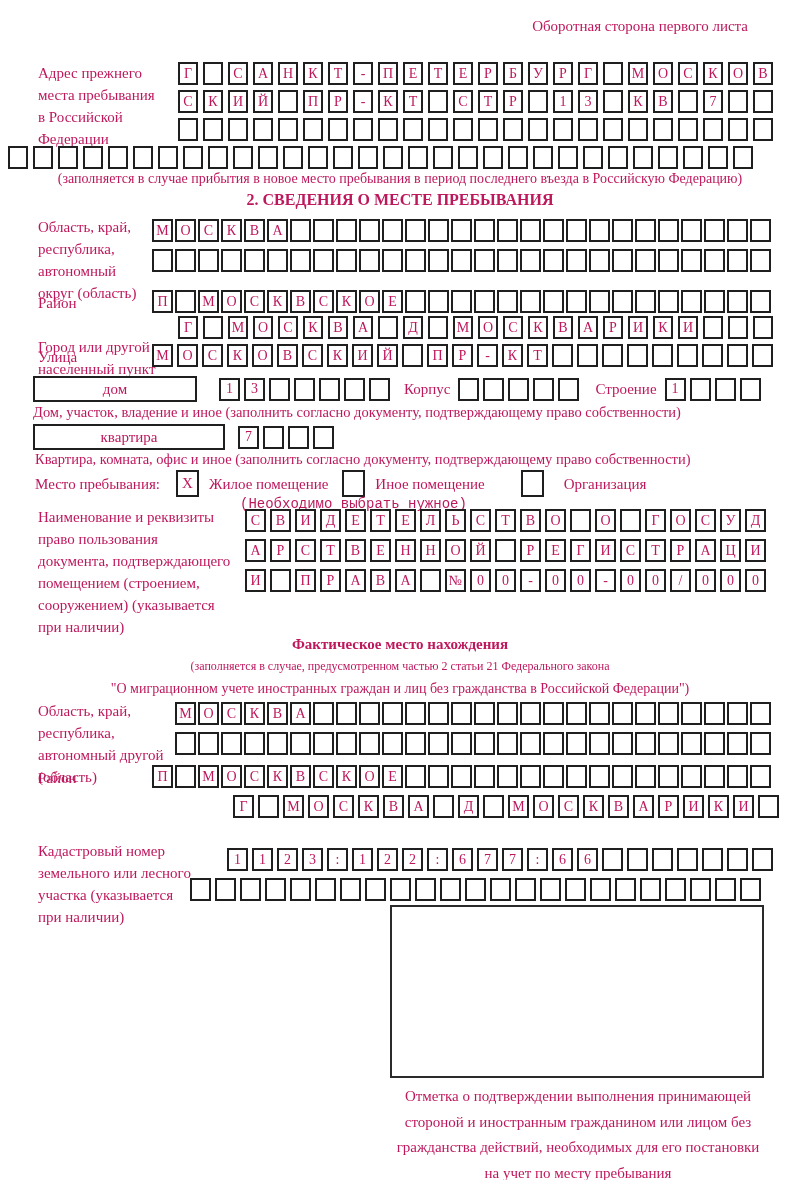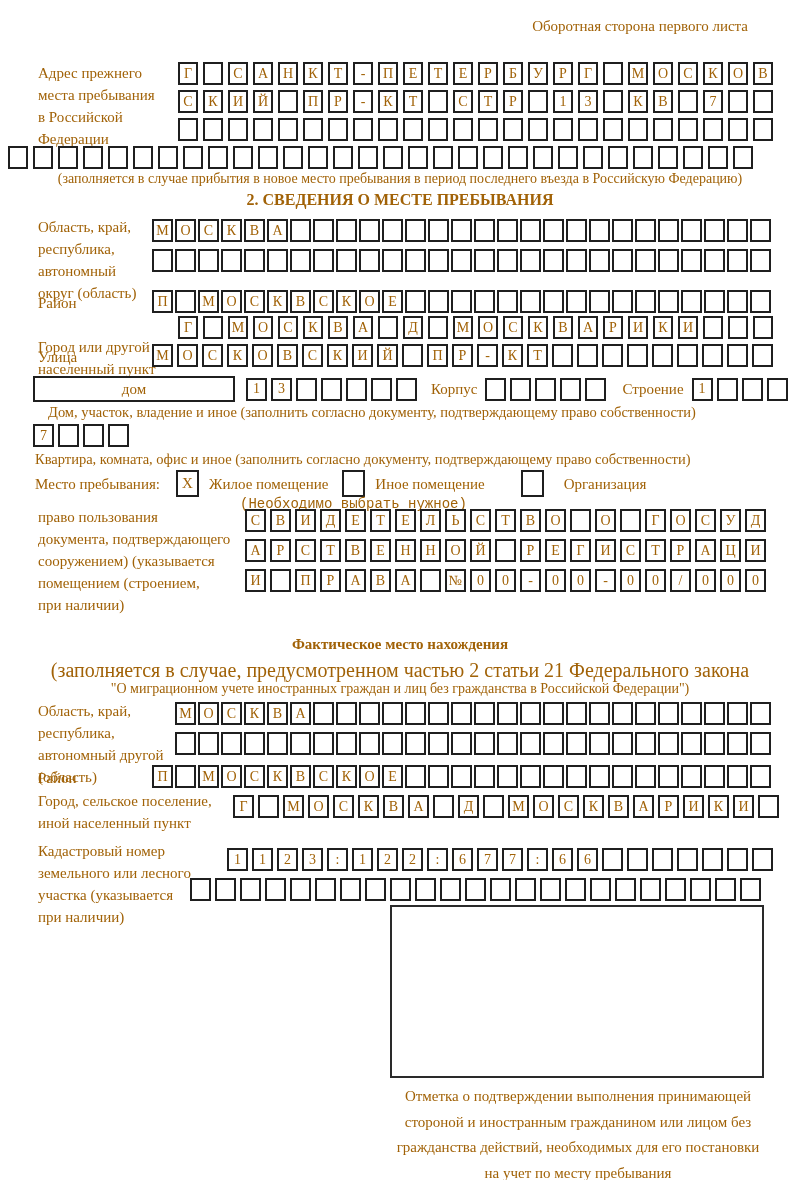"Оборотная сторона первого листа" .page { color: #a16207 -> #be185d }
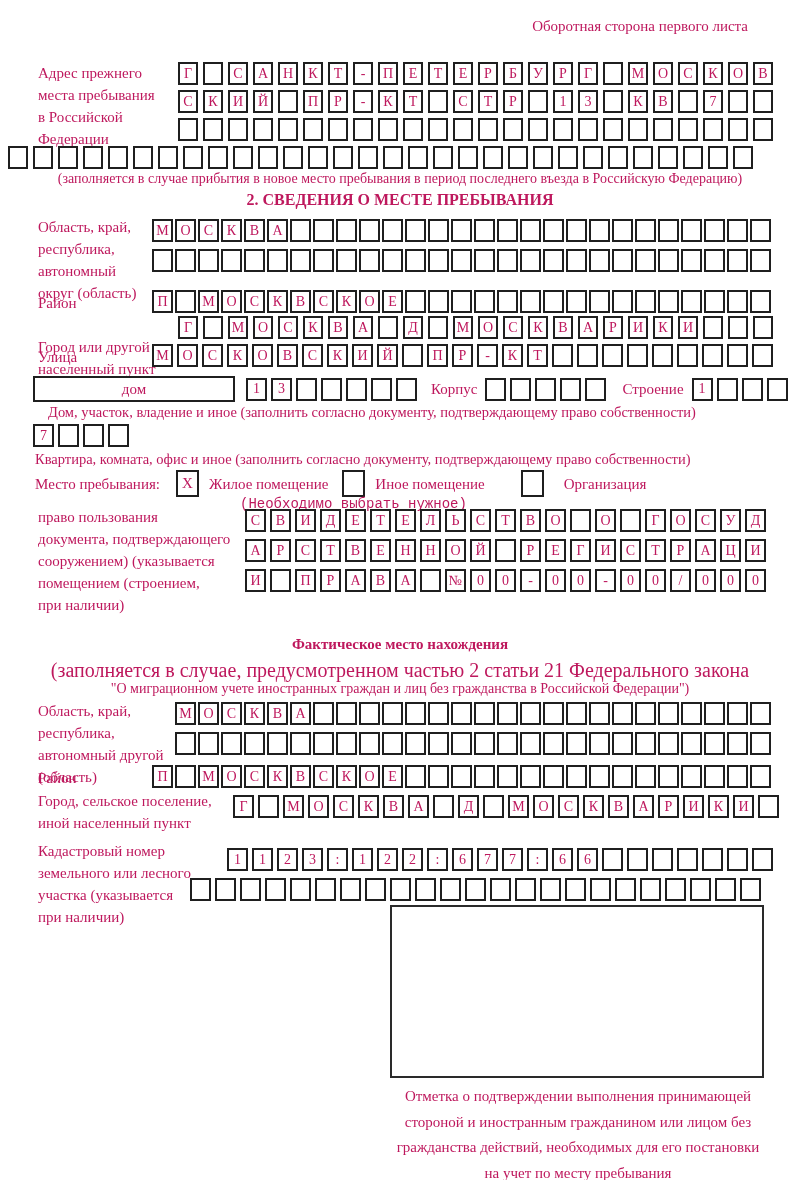"дом" div.wbox { margin-right: 11px -> 22px; width: 202px -> 164px }
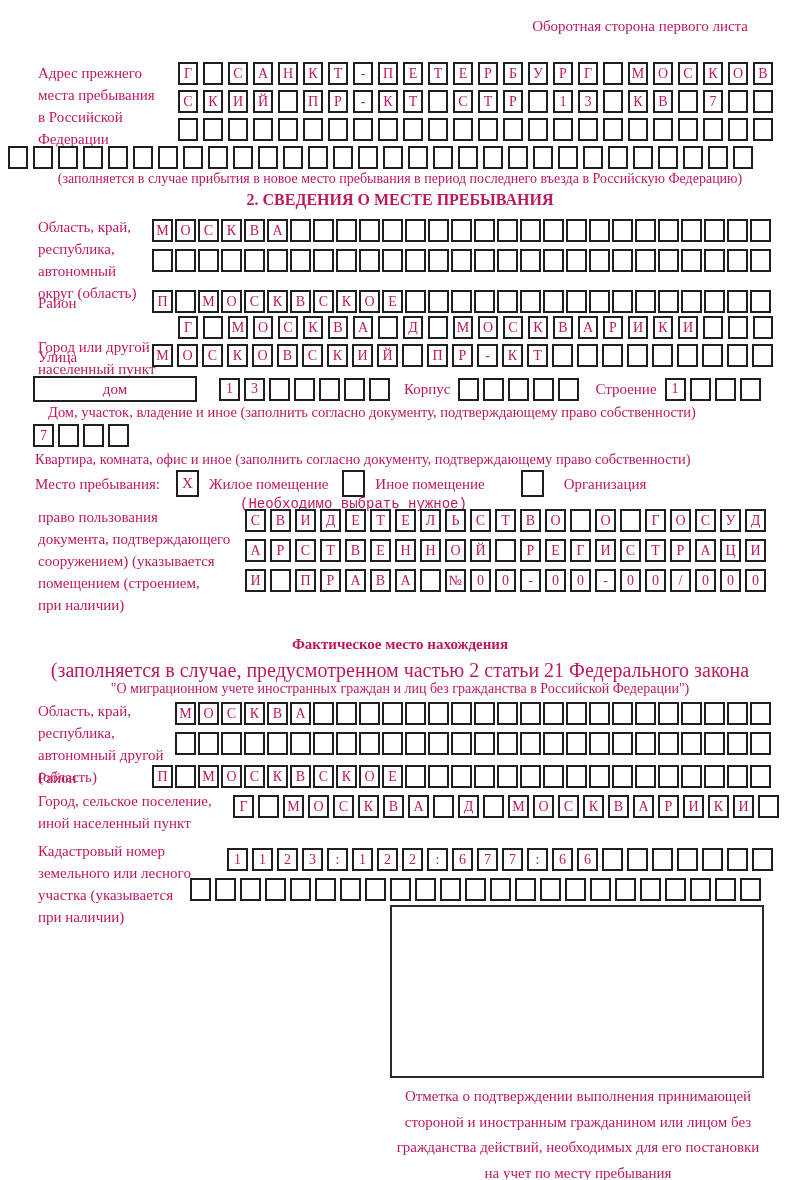"Дом, участок, владение и иное" div.abs { left: 48px -> 33px }
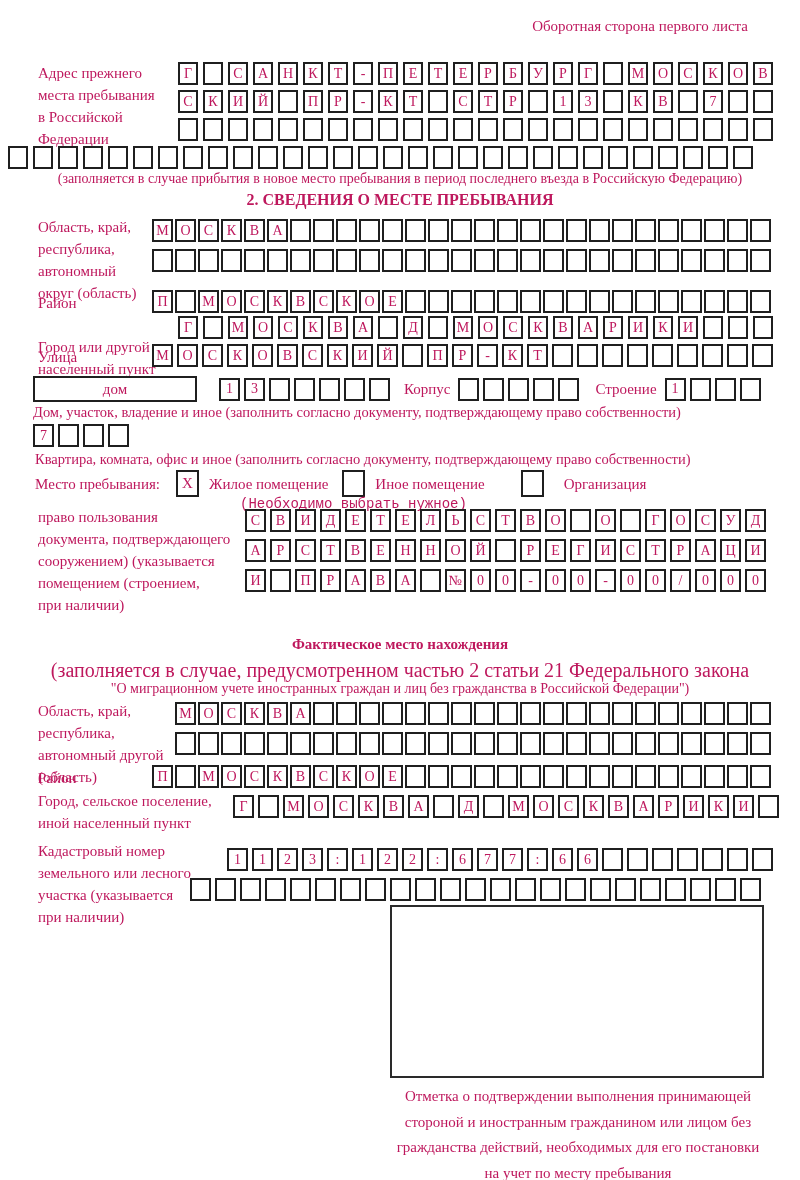"квартира" div.wbox { html: none -> <div>квартира</div> }
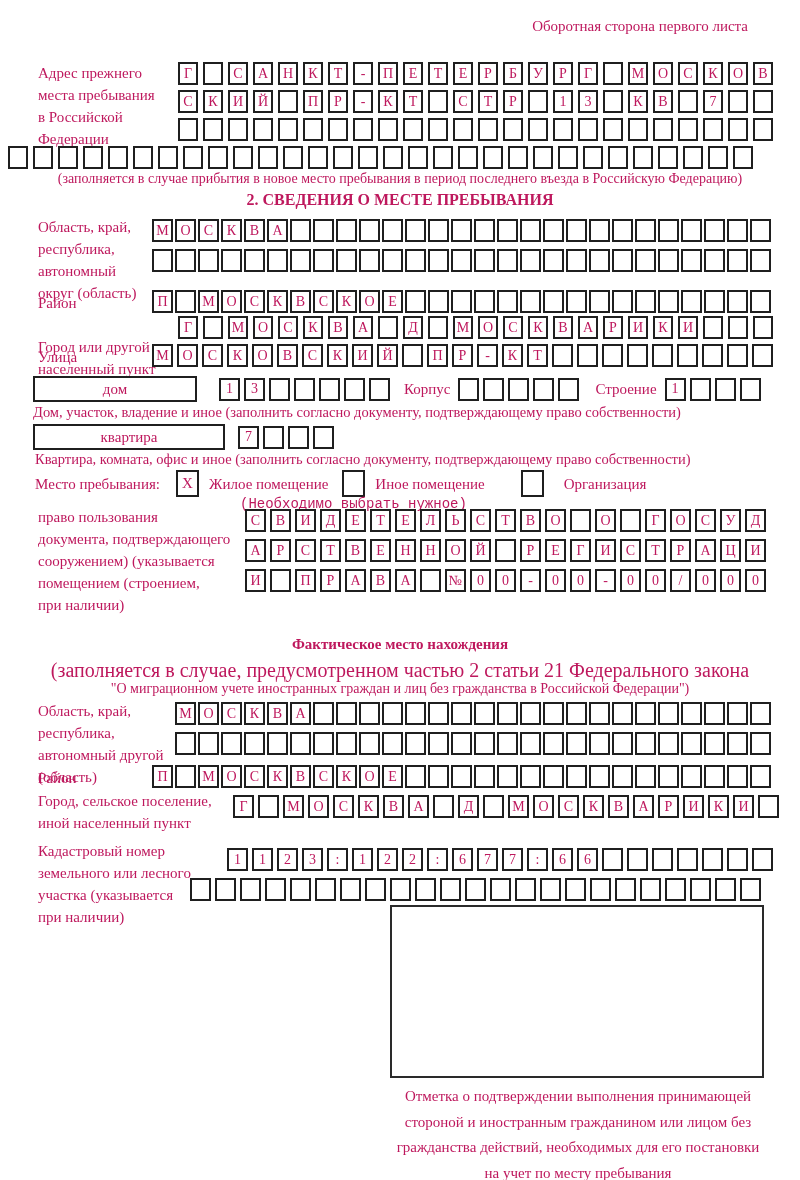"Наименование и реквизиты" div { html: none -> <div>Наименование и реквизиты</div> }
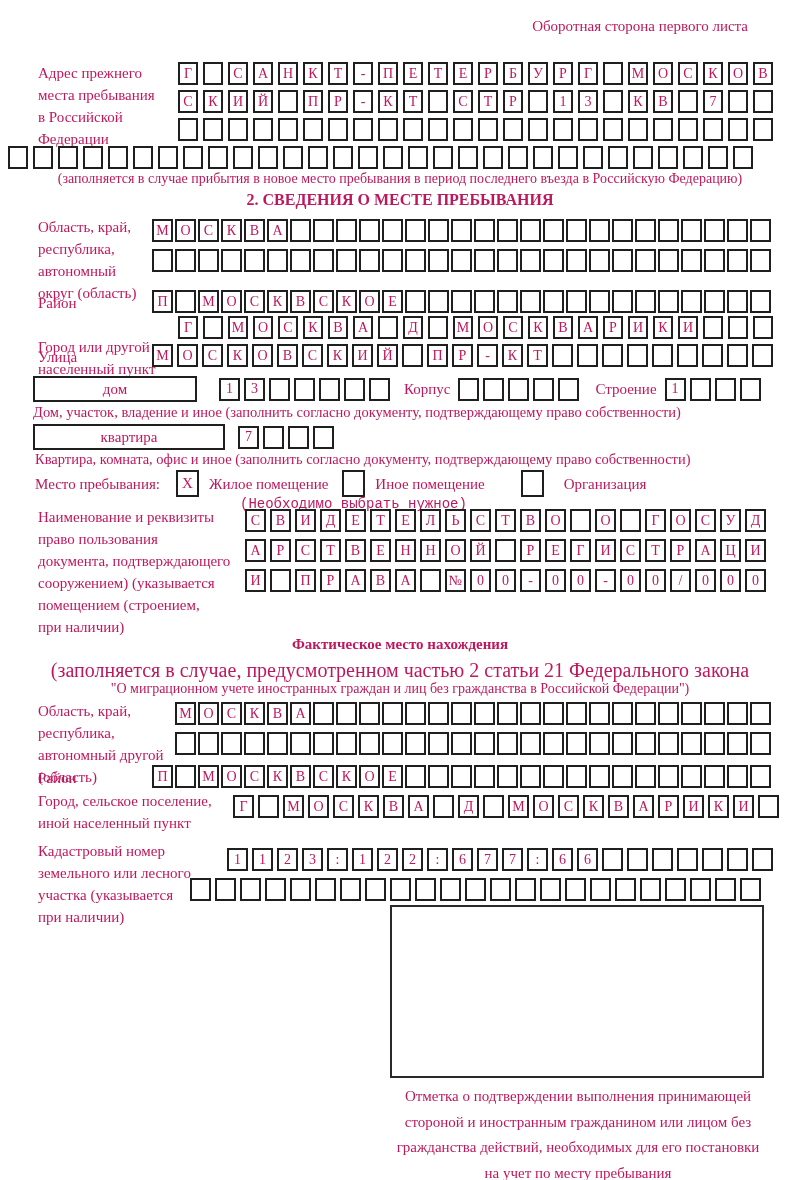"сооружением) (указывается" div { order: before "помещением (строением," -> after "помещением (строением," }
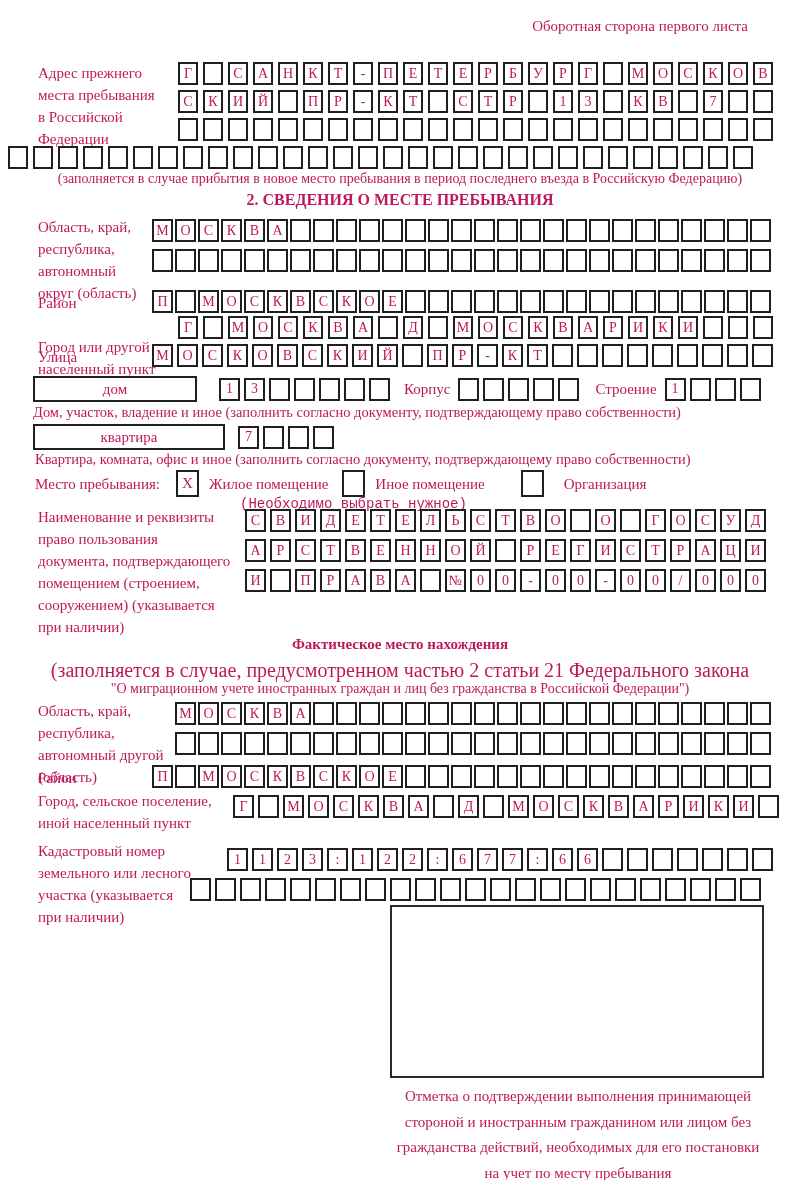"(заполняется в случае, предусмотренном" div.abs { font-size: 20px -> 12px }
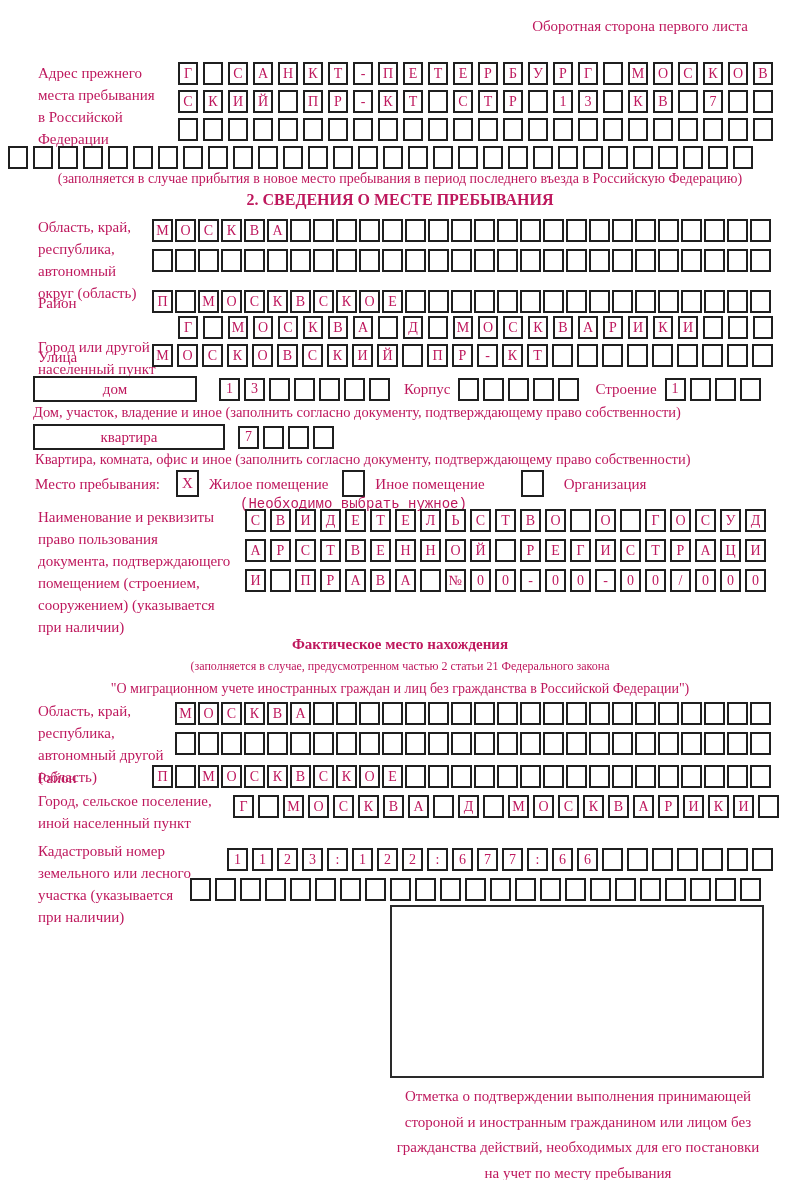"Город, сельское поселение," div.abs { html: <div> <div>Город, сельское поселение,</div> <div>иной населенный пункт</div> </div> -> none }
